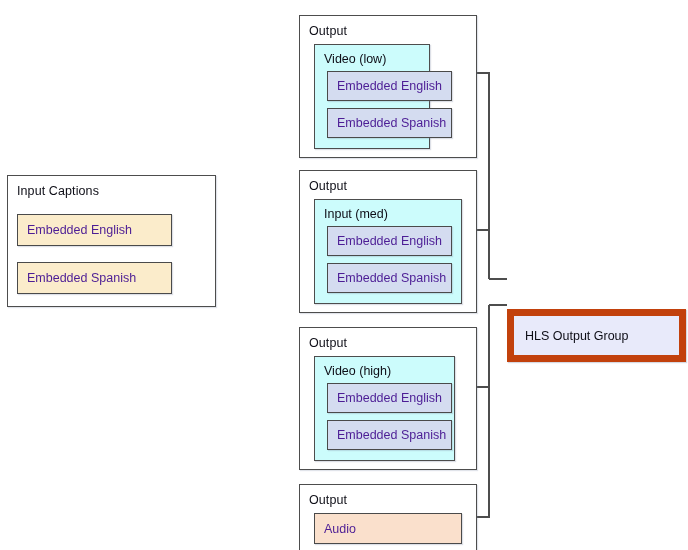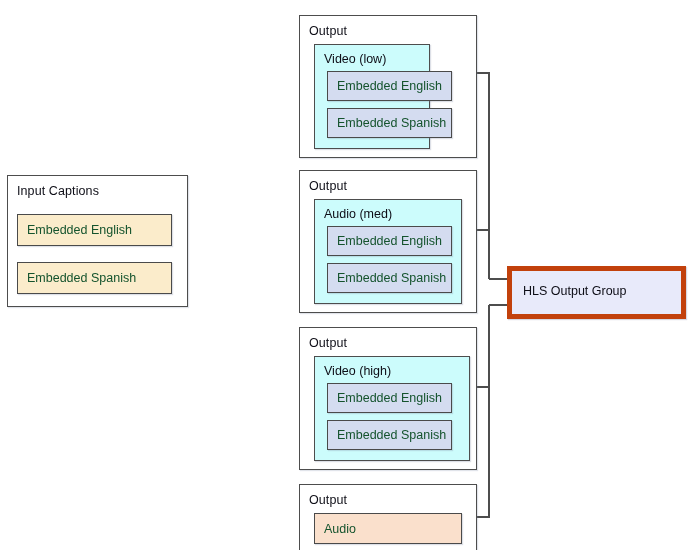"Embedded English" .chip-text { color: #14532d -> #4c1d95 }
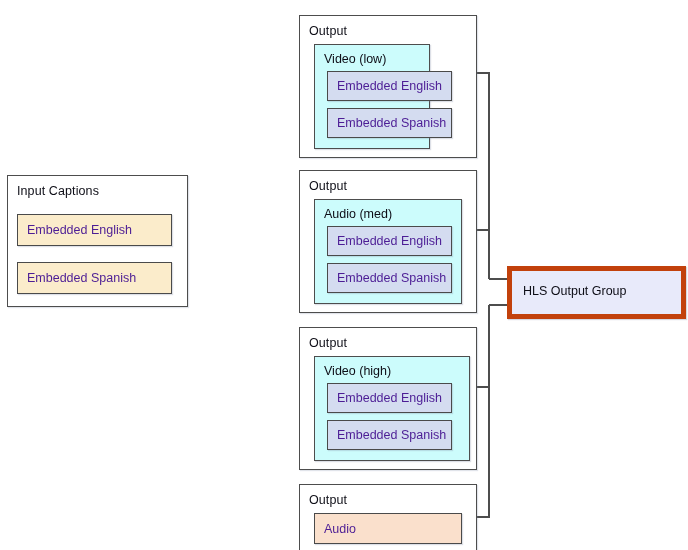"Input Captions" div.node { width: 181px -> 209px }
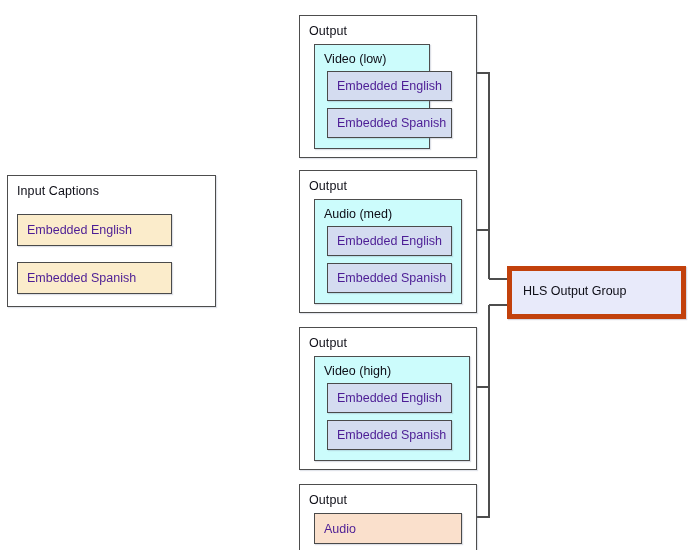"Audio (med)" div.video-title { text: Audio -> Input }
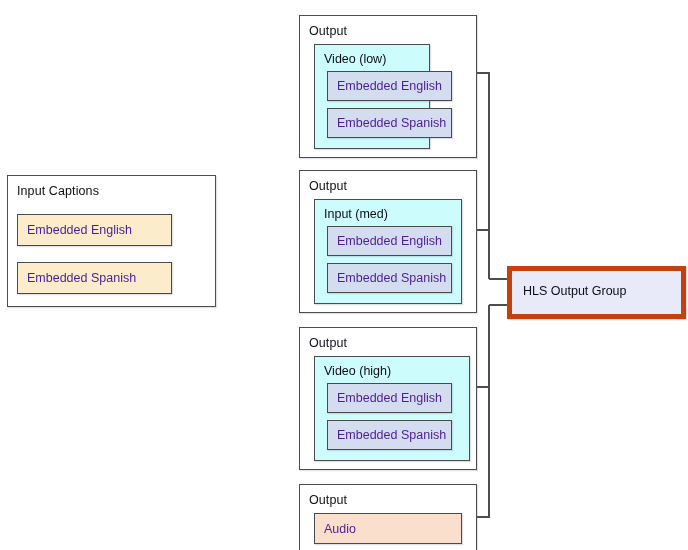"HLS Output Group" .group-box { border: 5px solid #c2410c -> 7px solid #c2410c; margin-top: none -> 43px }
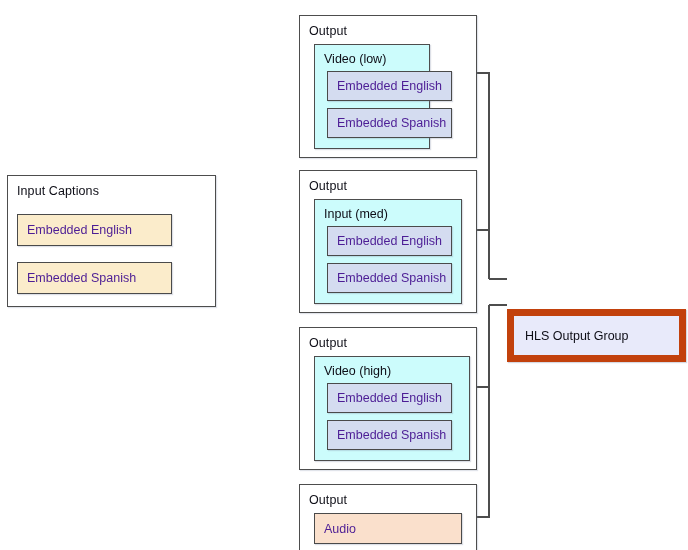"Video (high)" div.video-box { width: 156px -> 141px }
